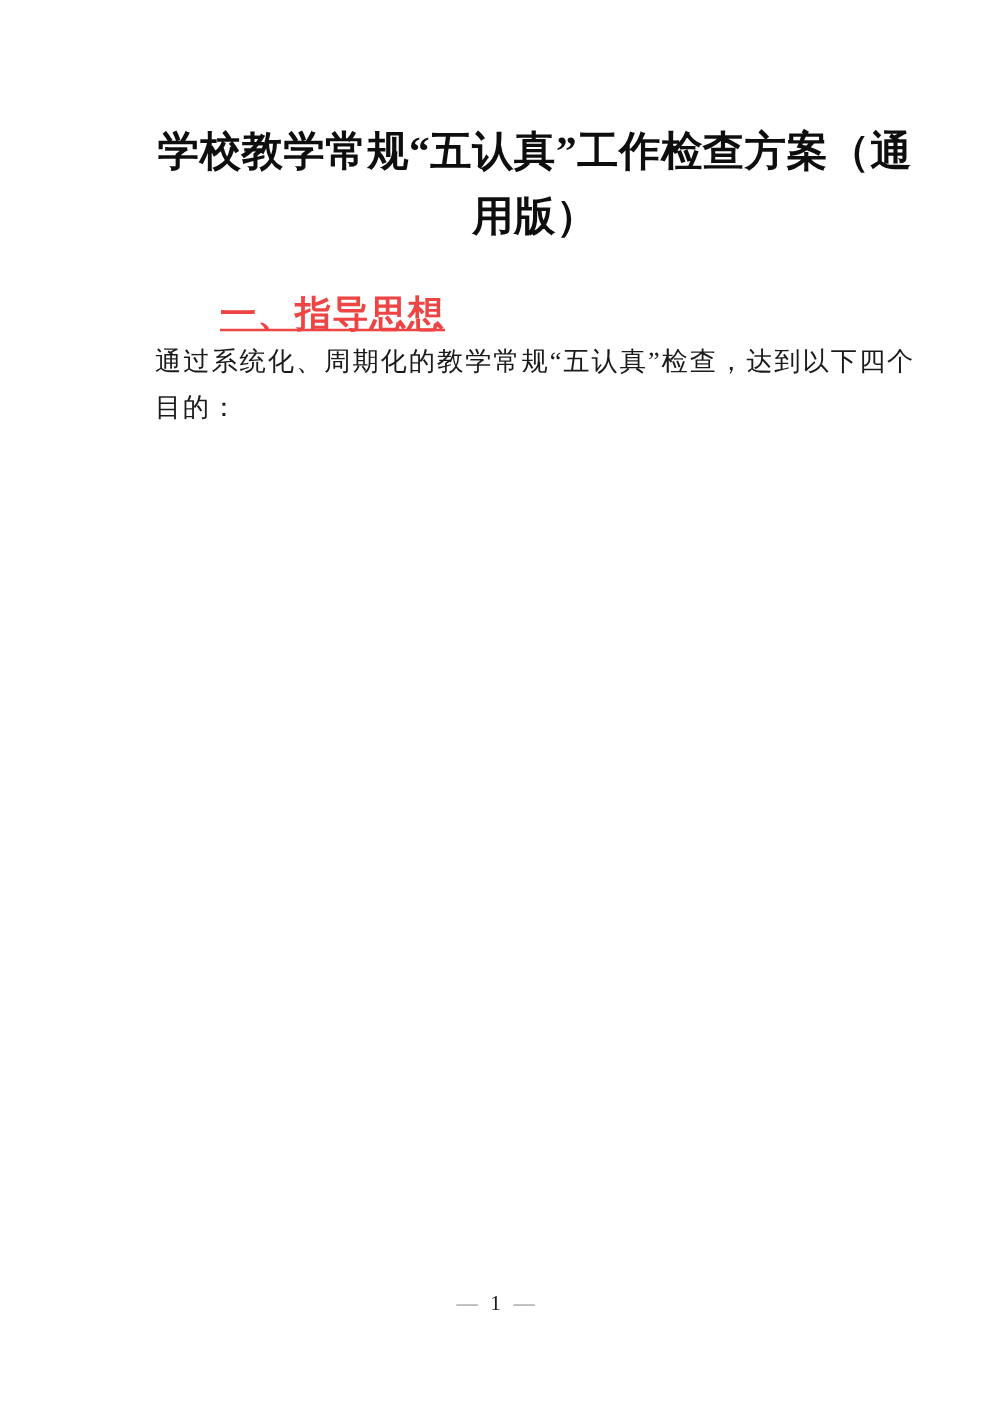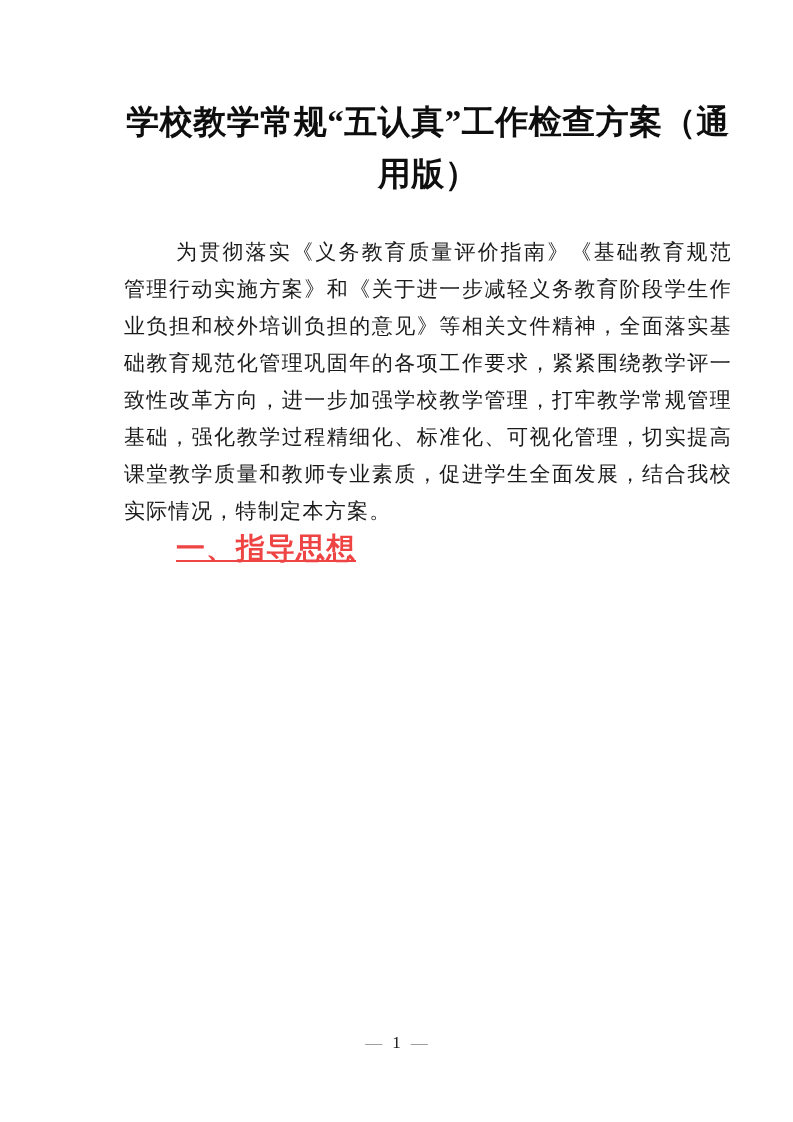"为贯彻落实《义务教育质量评价指南》《基础教育规范管理行动实施方案》和《关于进一步" p.para { html: <p>为贯彻落实《义务教育质量评价指南》《基础教育规范管理行动实施方案》和《关于进一步减轻义务教育阶段学生作业负担和校外培训负担的意见》等相关文件精神，全面落实基础教育规范化管理巩固年的各项工作要求，紧紧围绕教学评一致性改革方向，进一步加强学校教学管理，打牢教学常规管理基础，强化教学过程精细化、标准化、可视化管理，切实提高课堂教学质量和教师专业素质，促进学生全面发展，结合我校实际情况，特制定本方案。</p> -> none }
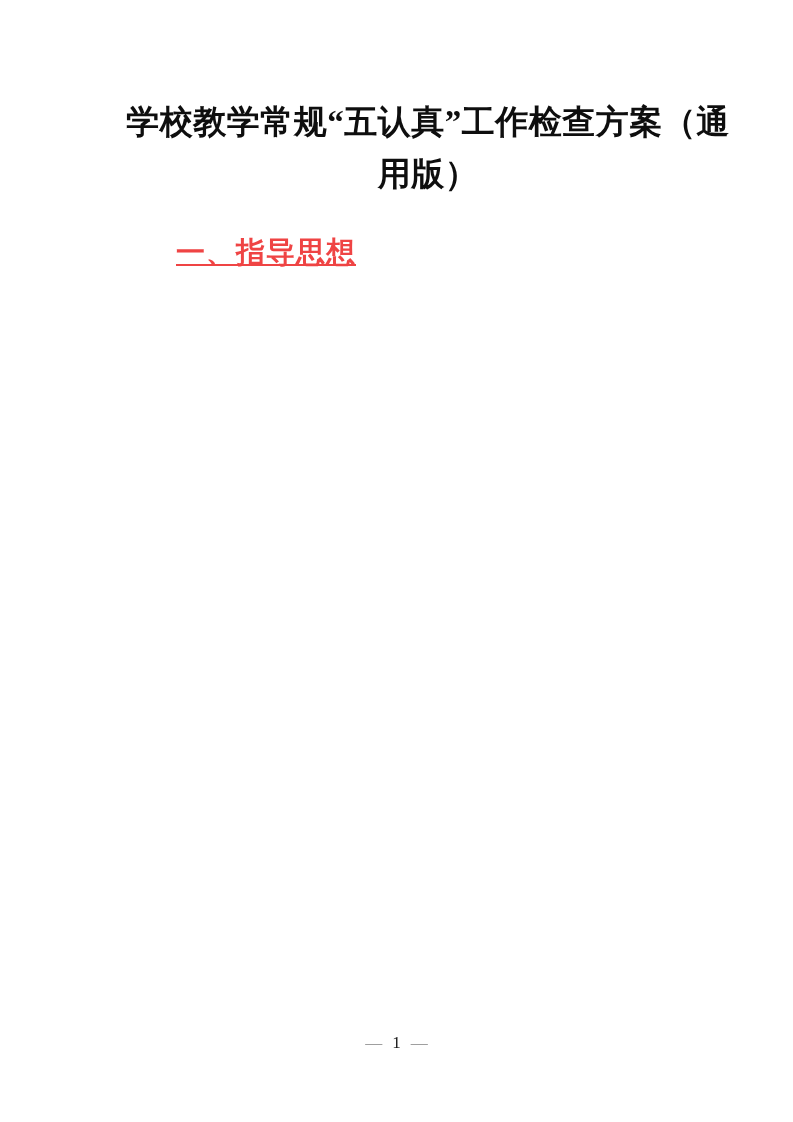"通过系统化、周期化的教学常规“五认真”检查，达到以下四个目的：" p.para { html: none -> <p>通过系统化、周期化的教学常规“五认真”检查，达到以下四个目的：</p> }
